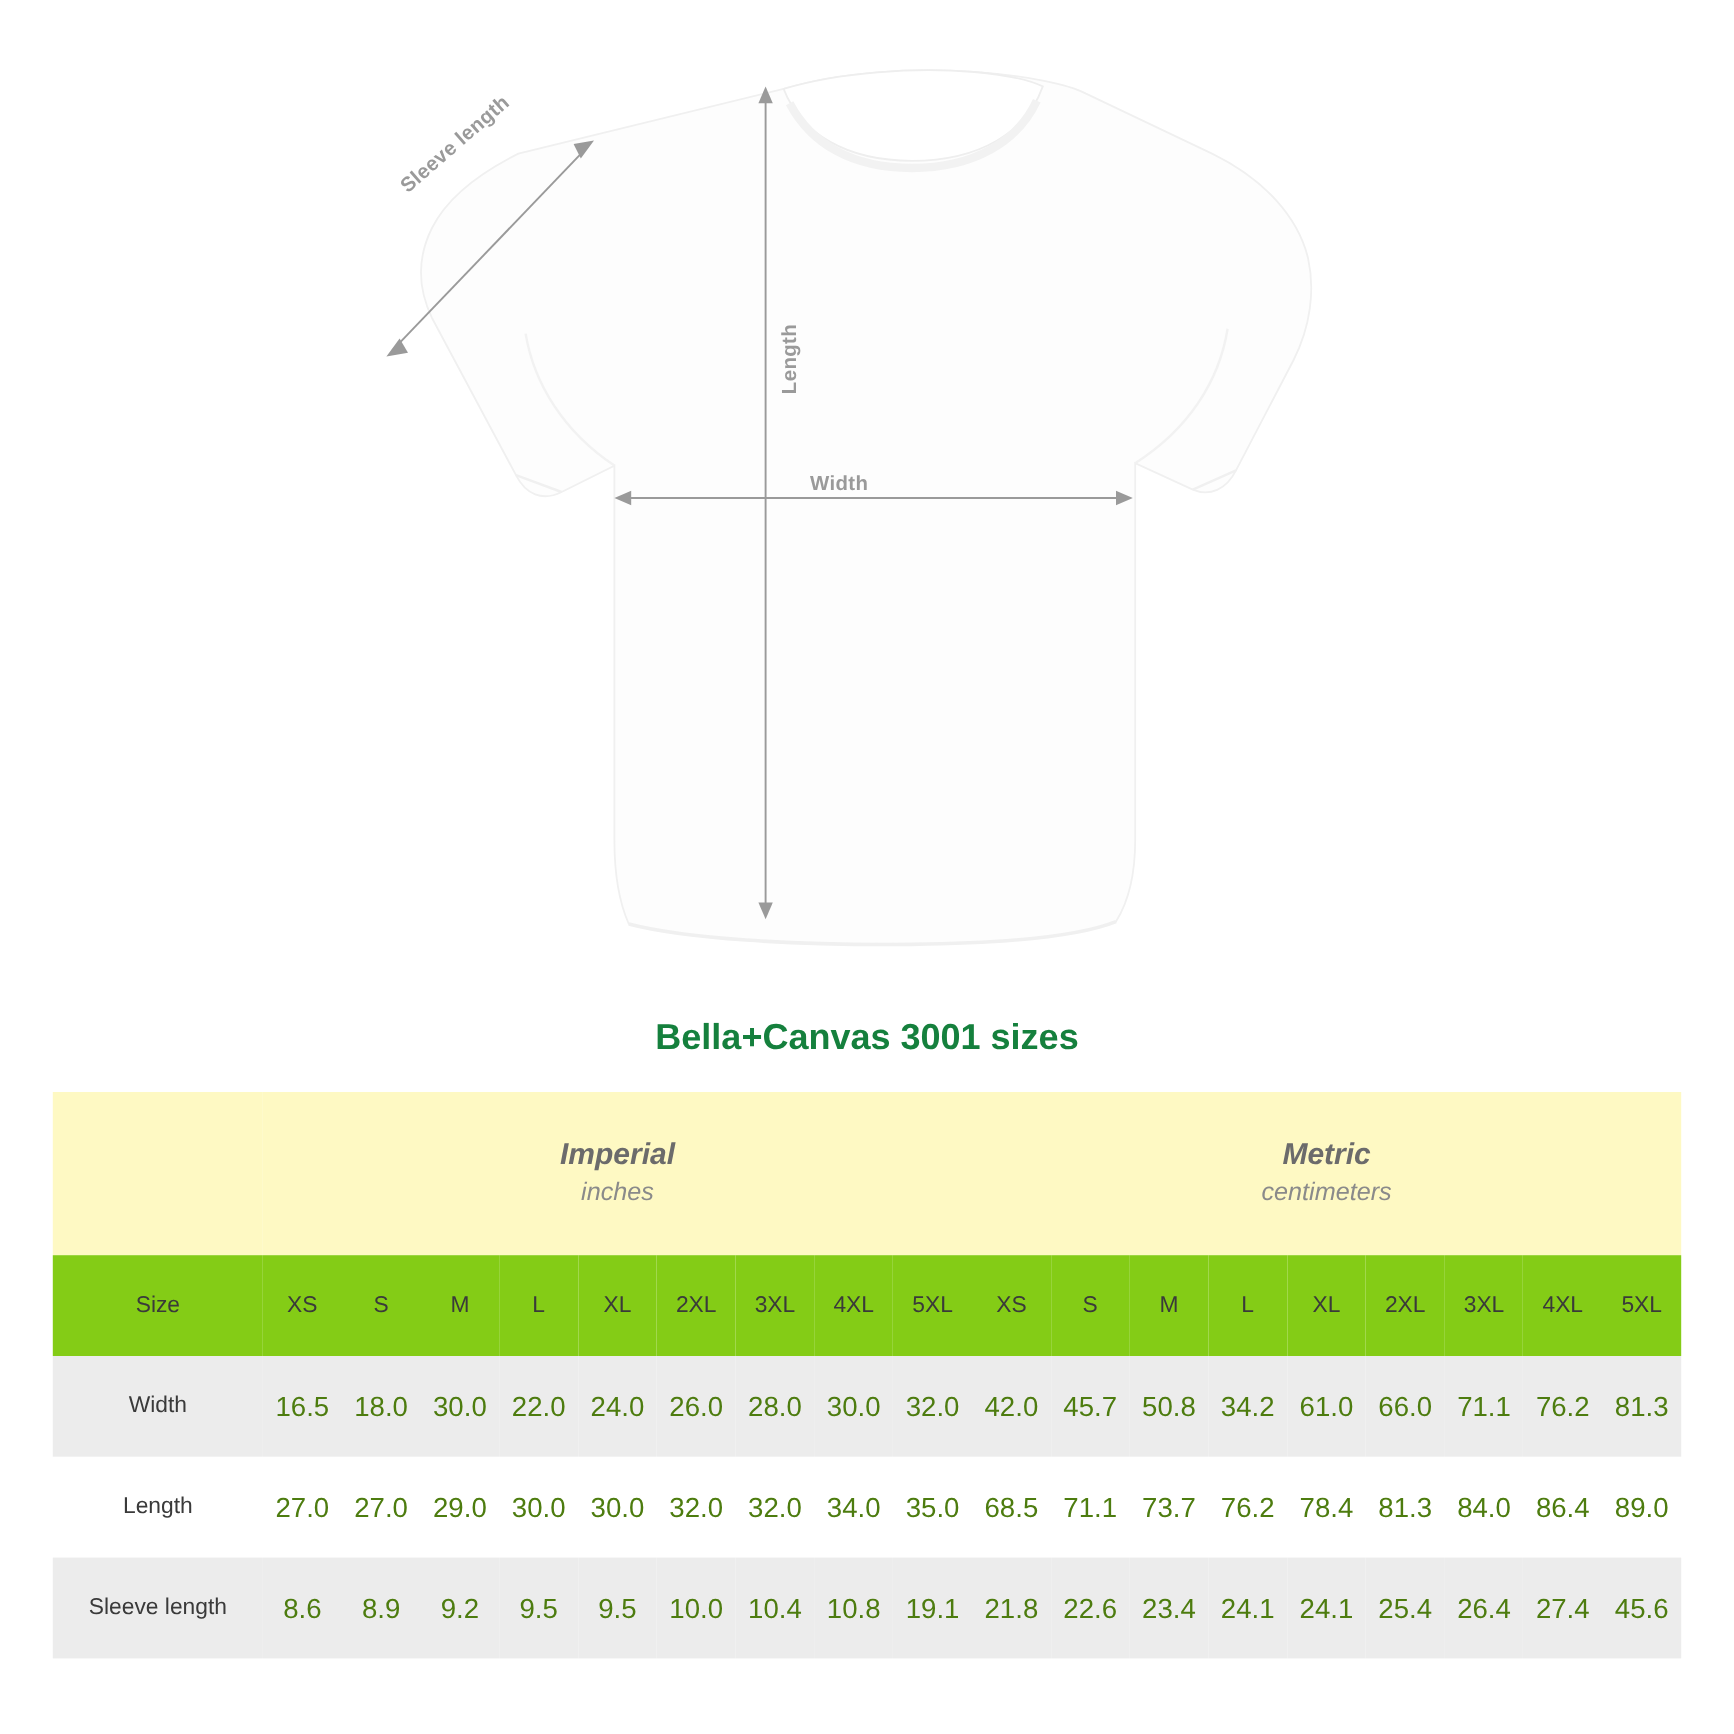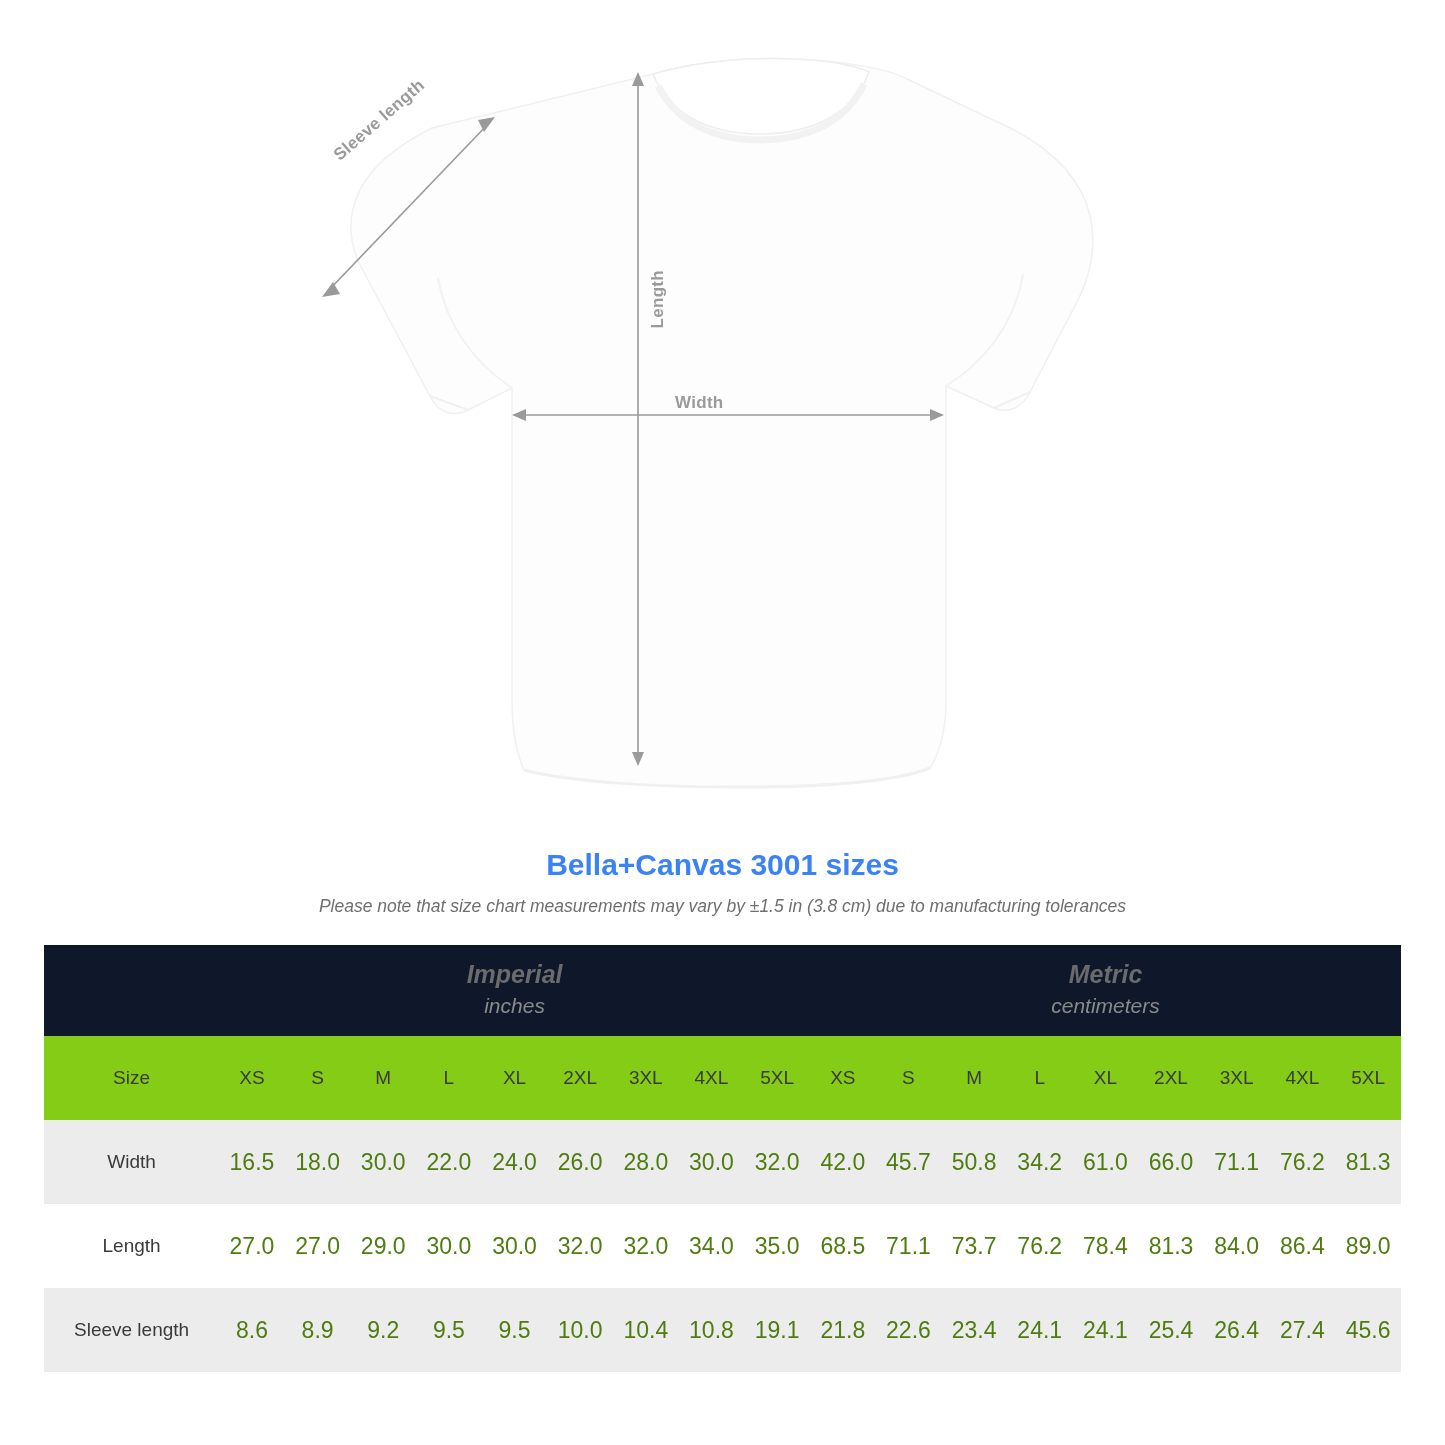"Bella+Canvas 3001 sizes" .chart-title { color: #3b82f6 -> #15803d }
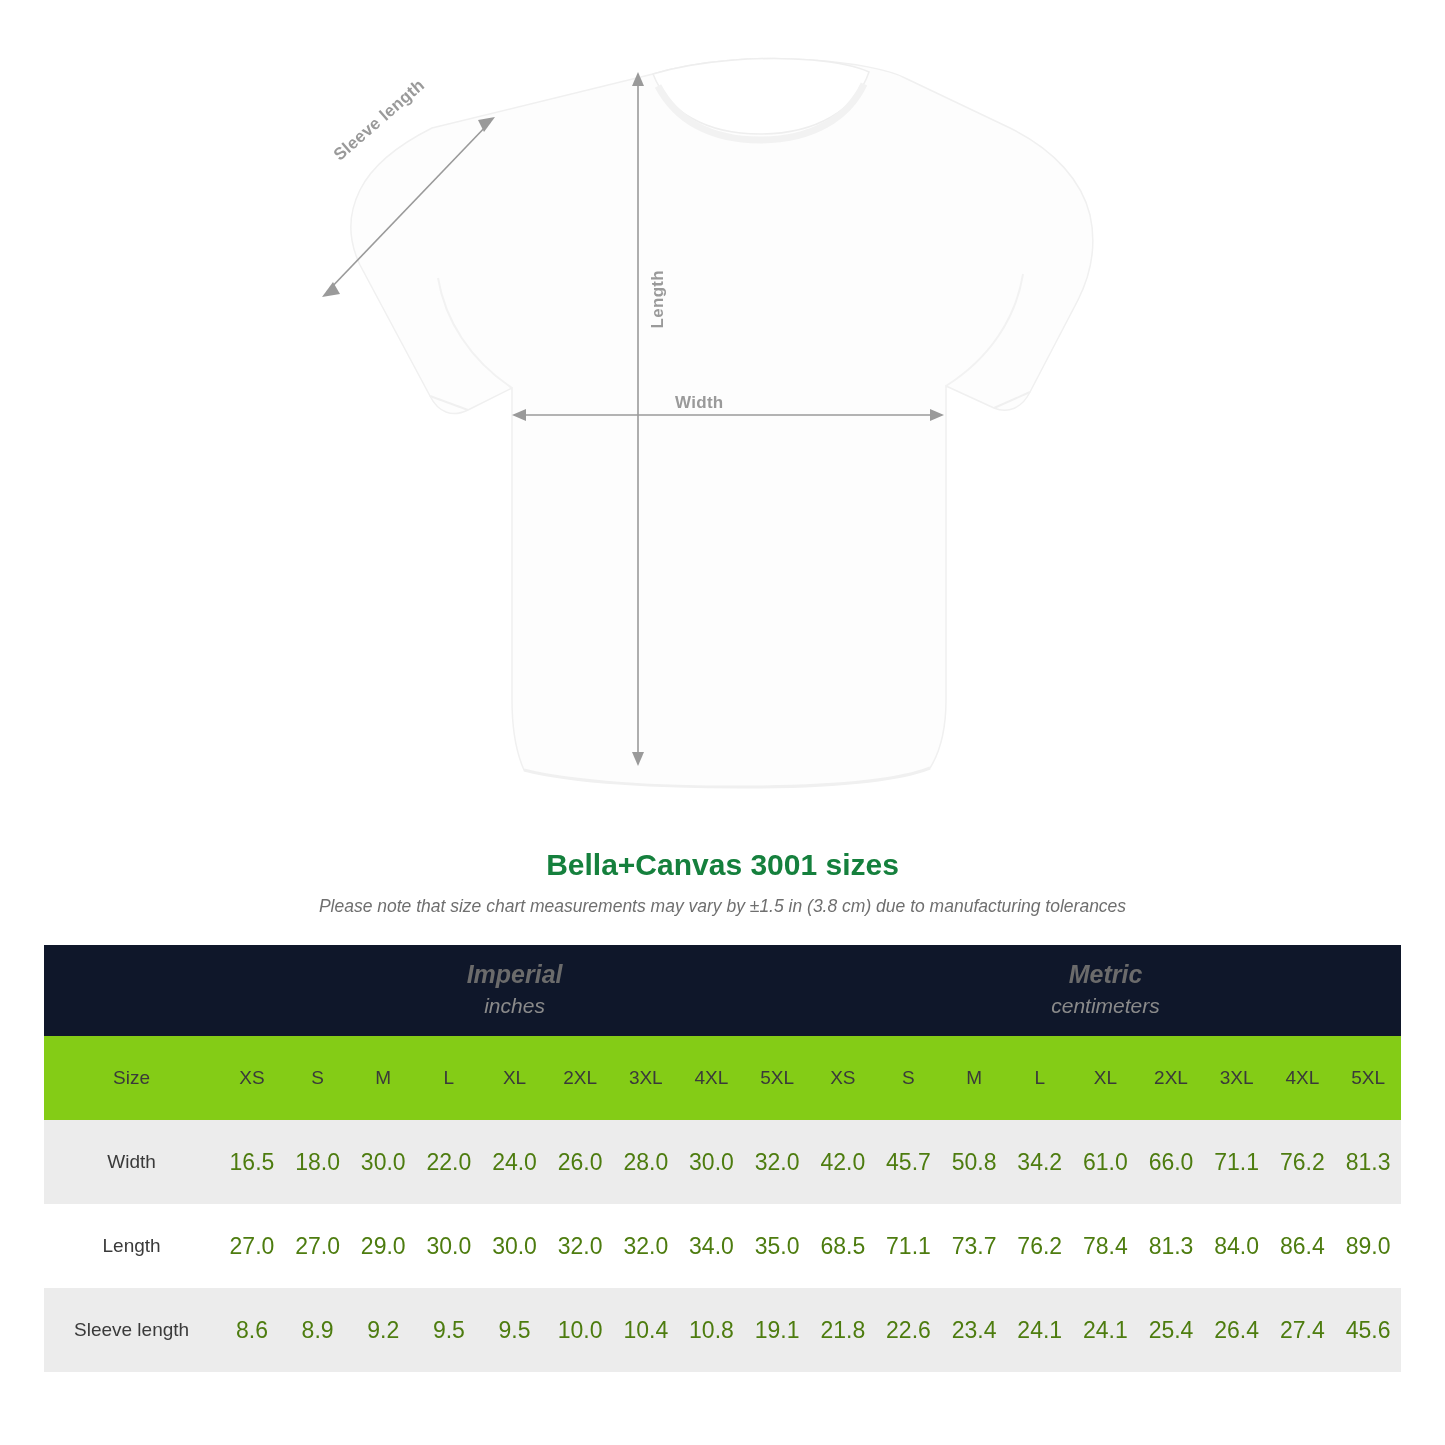"Please note that size chart" p.chart-note { html: <p>Please note that size chart measurements may vary by ±1.5 in (3.8 cm) due to manufacturing tolerances</p> -> none }
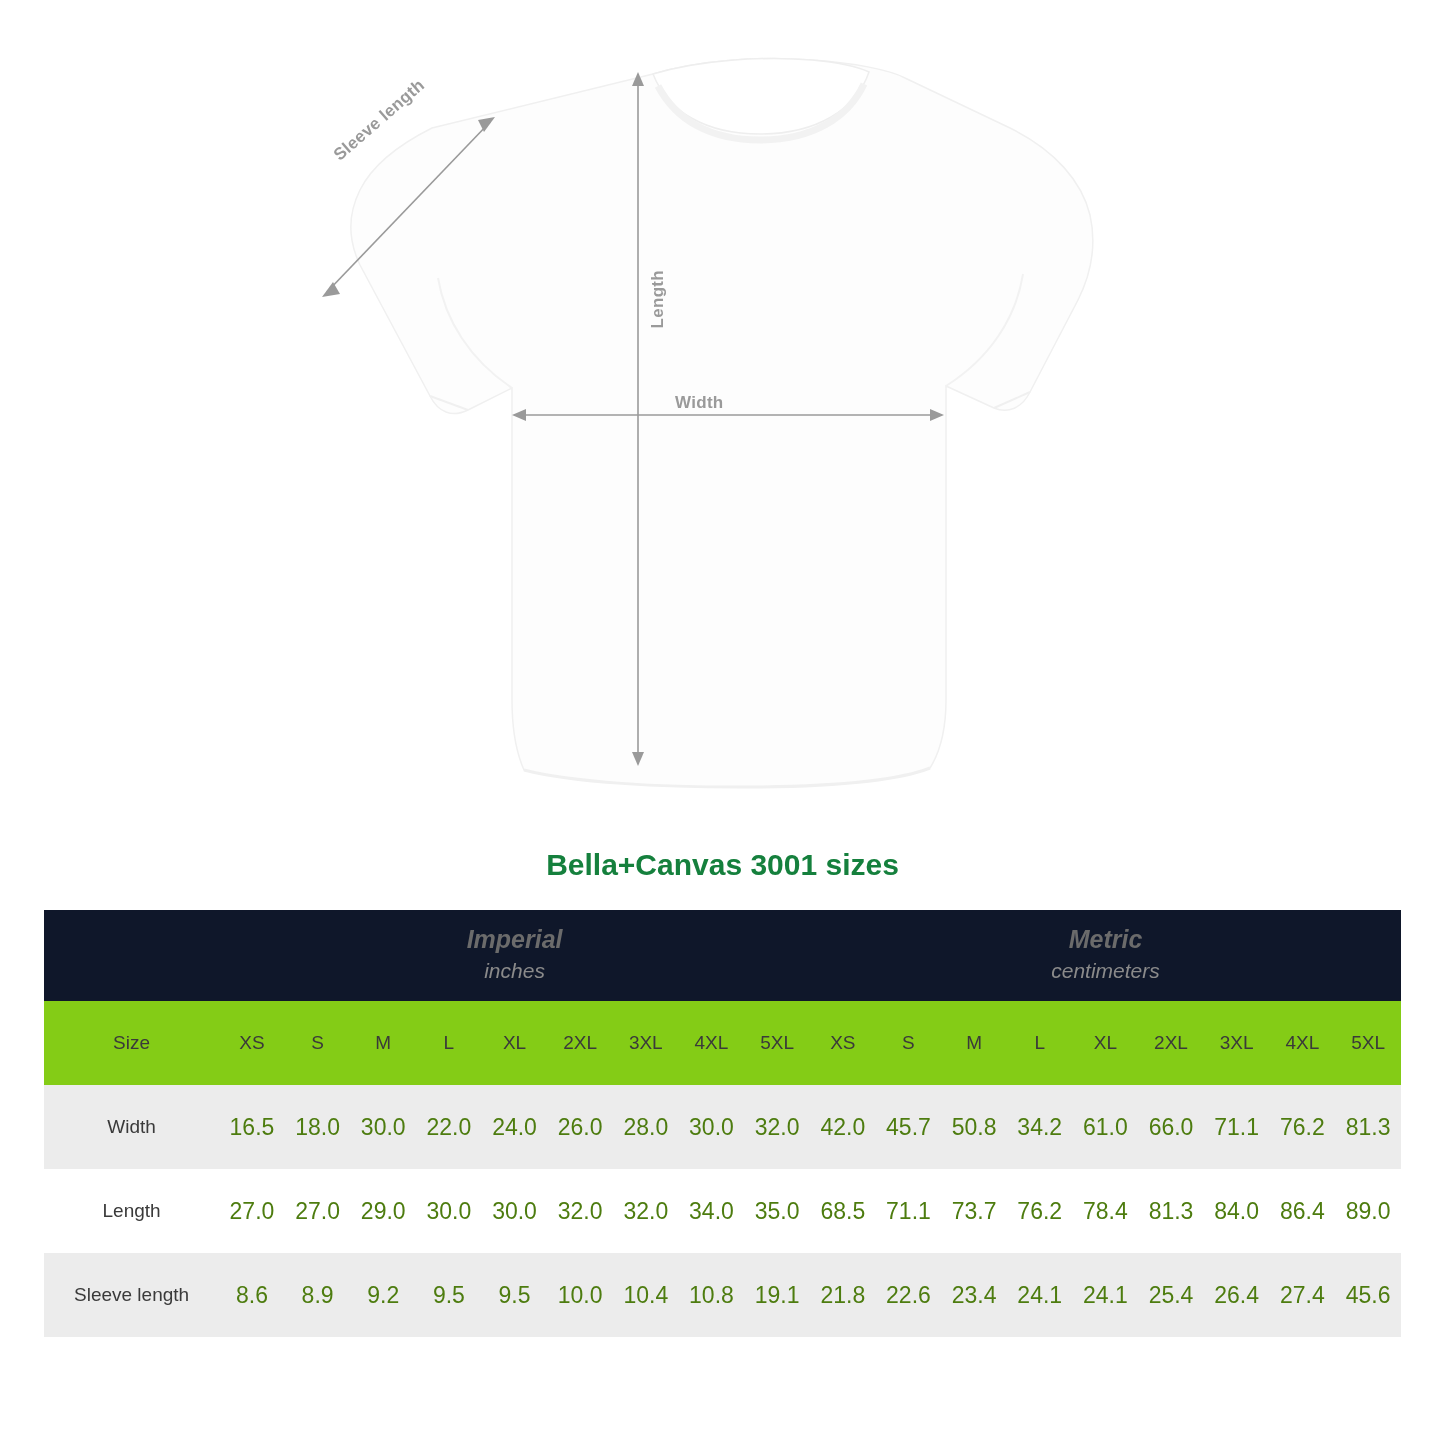"Imperial" .unit-header td { background: #0f172a -> #fef9c3; height: 91px -> 136px }
